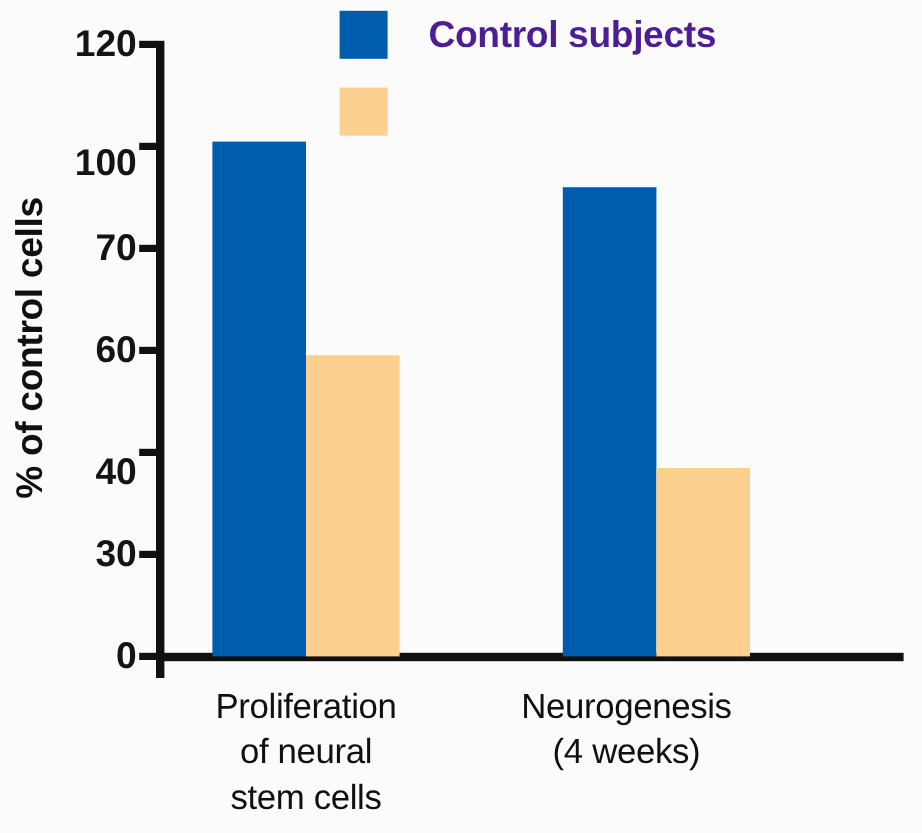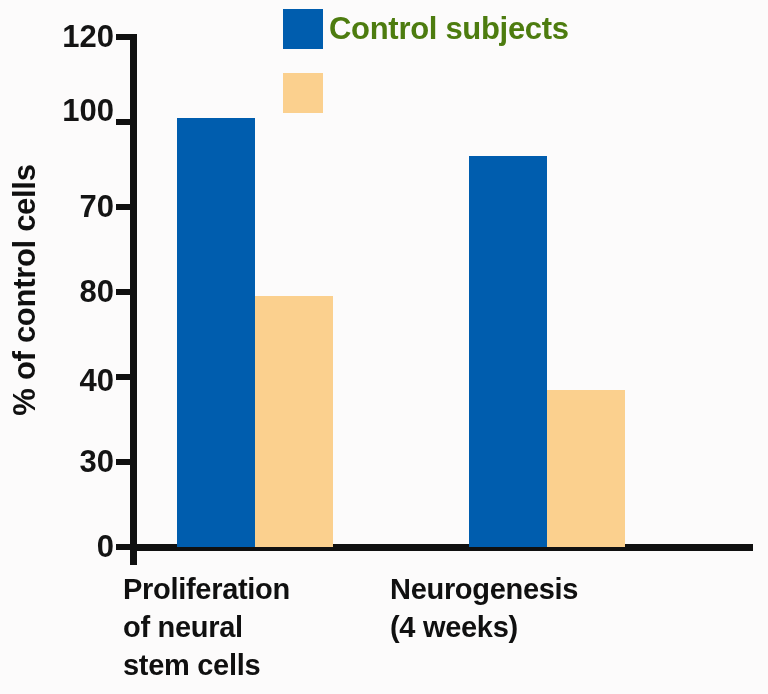"Control subjects" .legend-label { color: #4d7c0f -> #4c1d95; margin-left: 6px -> 34px }
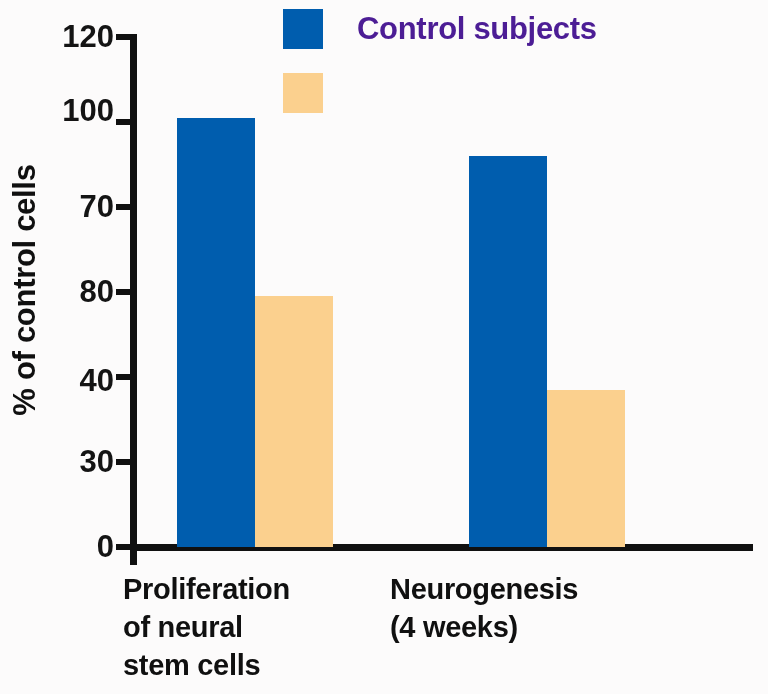"100" div.ytick-label { top: 90px -> 115px }
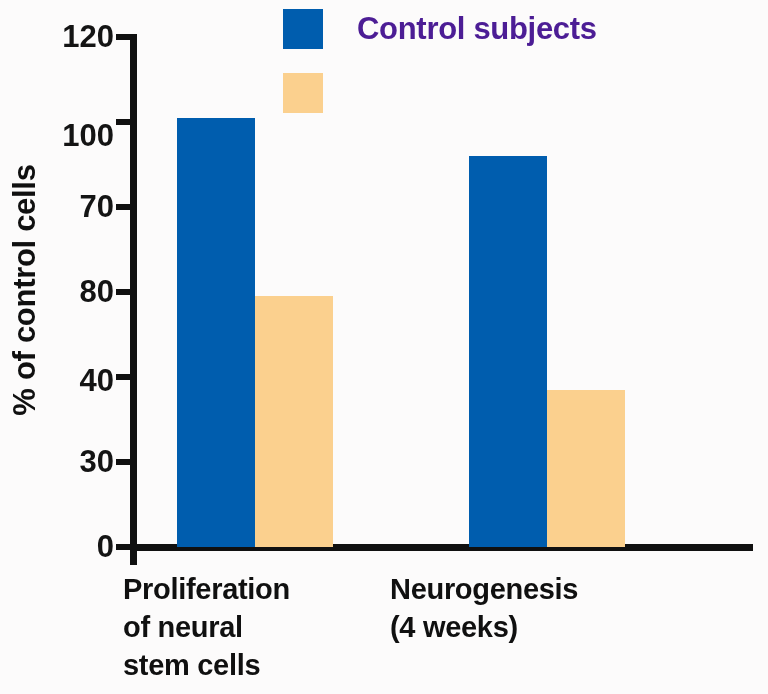"80" div.ytick-label { text: 80 -> 60 }
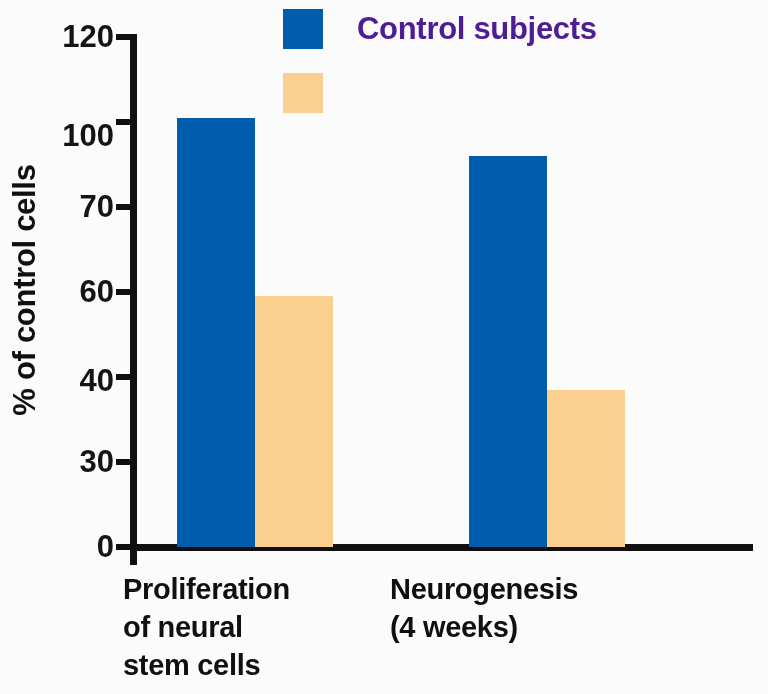"40" div.ytick-label { top: 360px -> 372px }
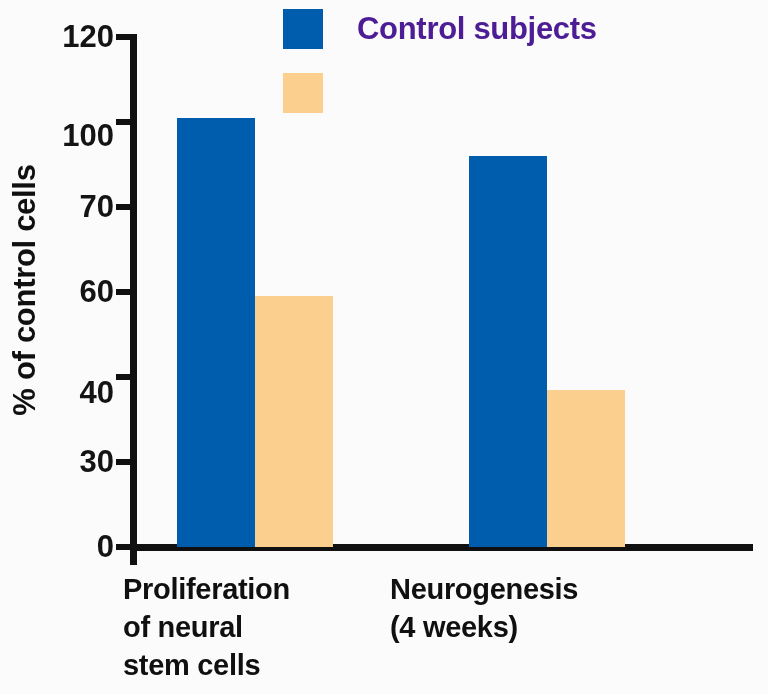"Proliferation" .cat-label { font-weight: bold -> normal; text-align: none -> center }
